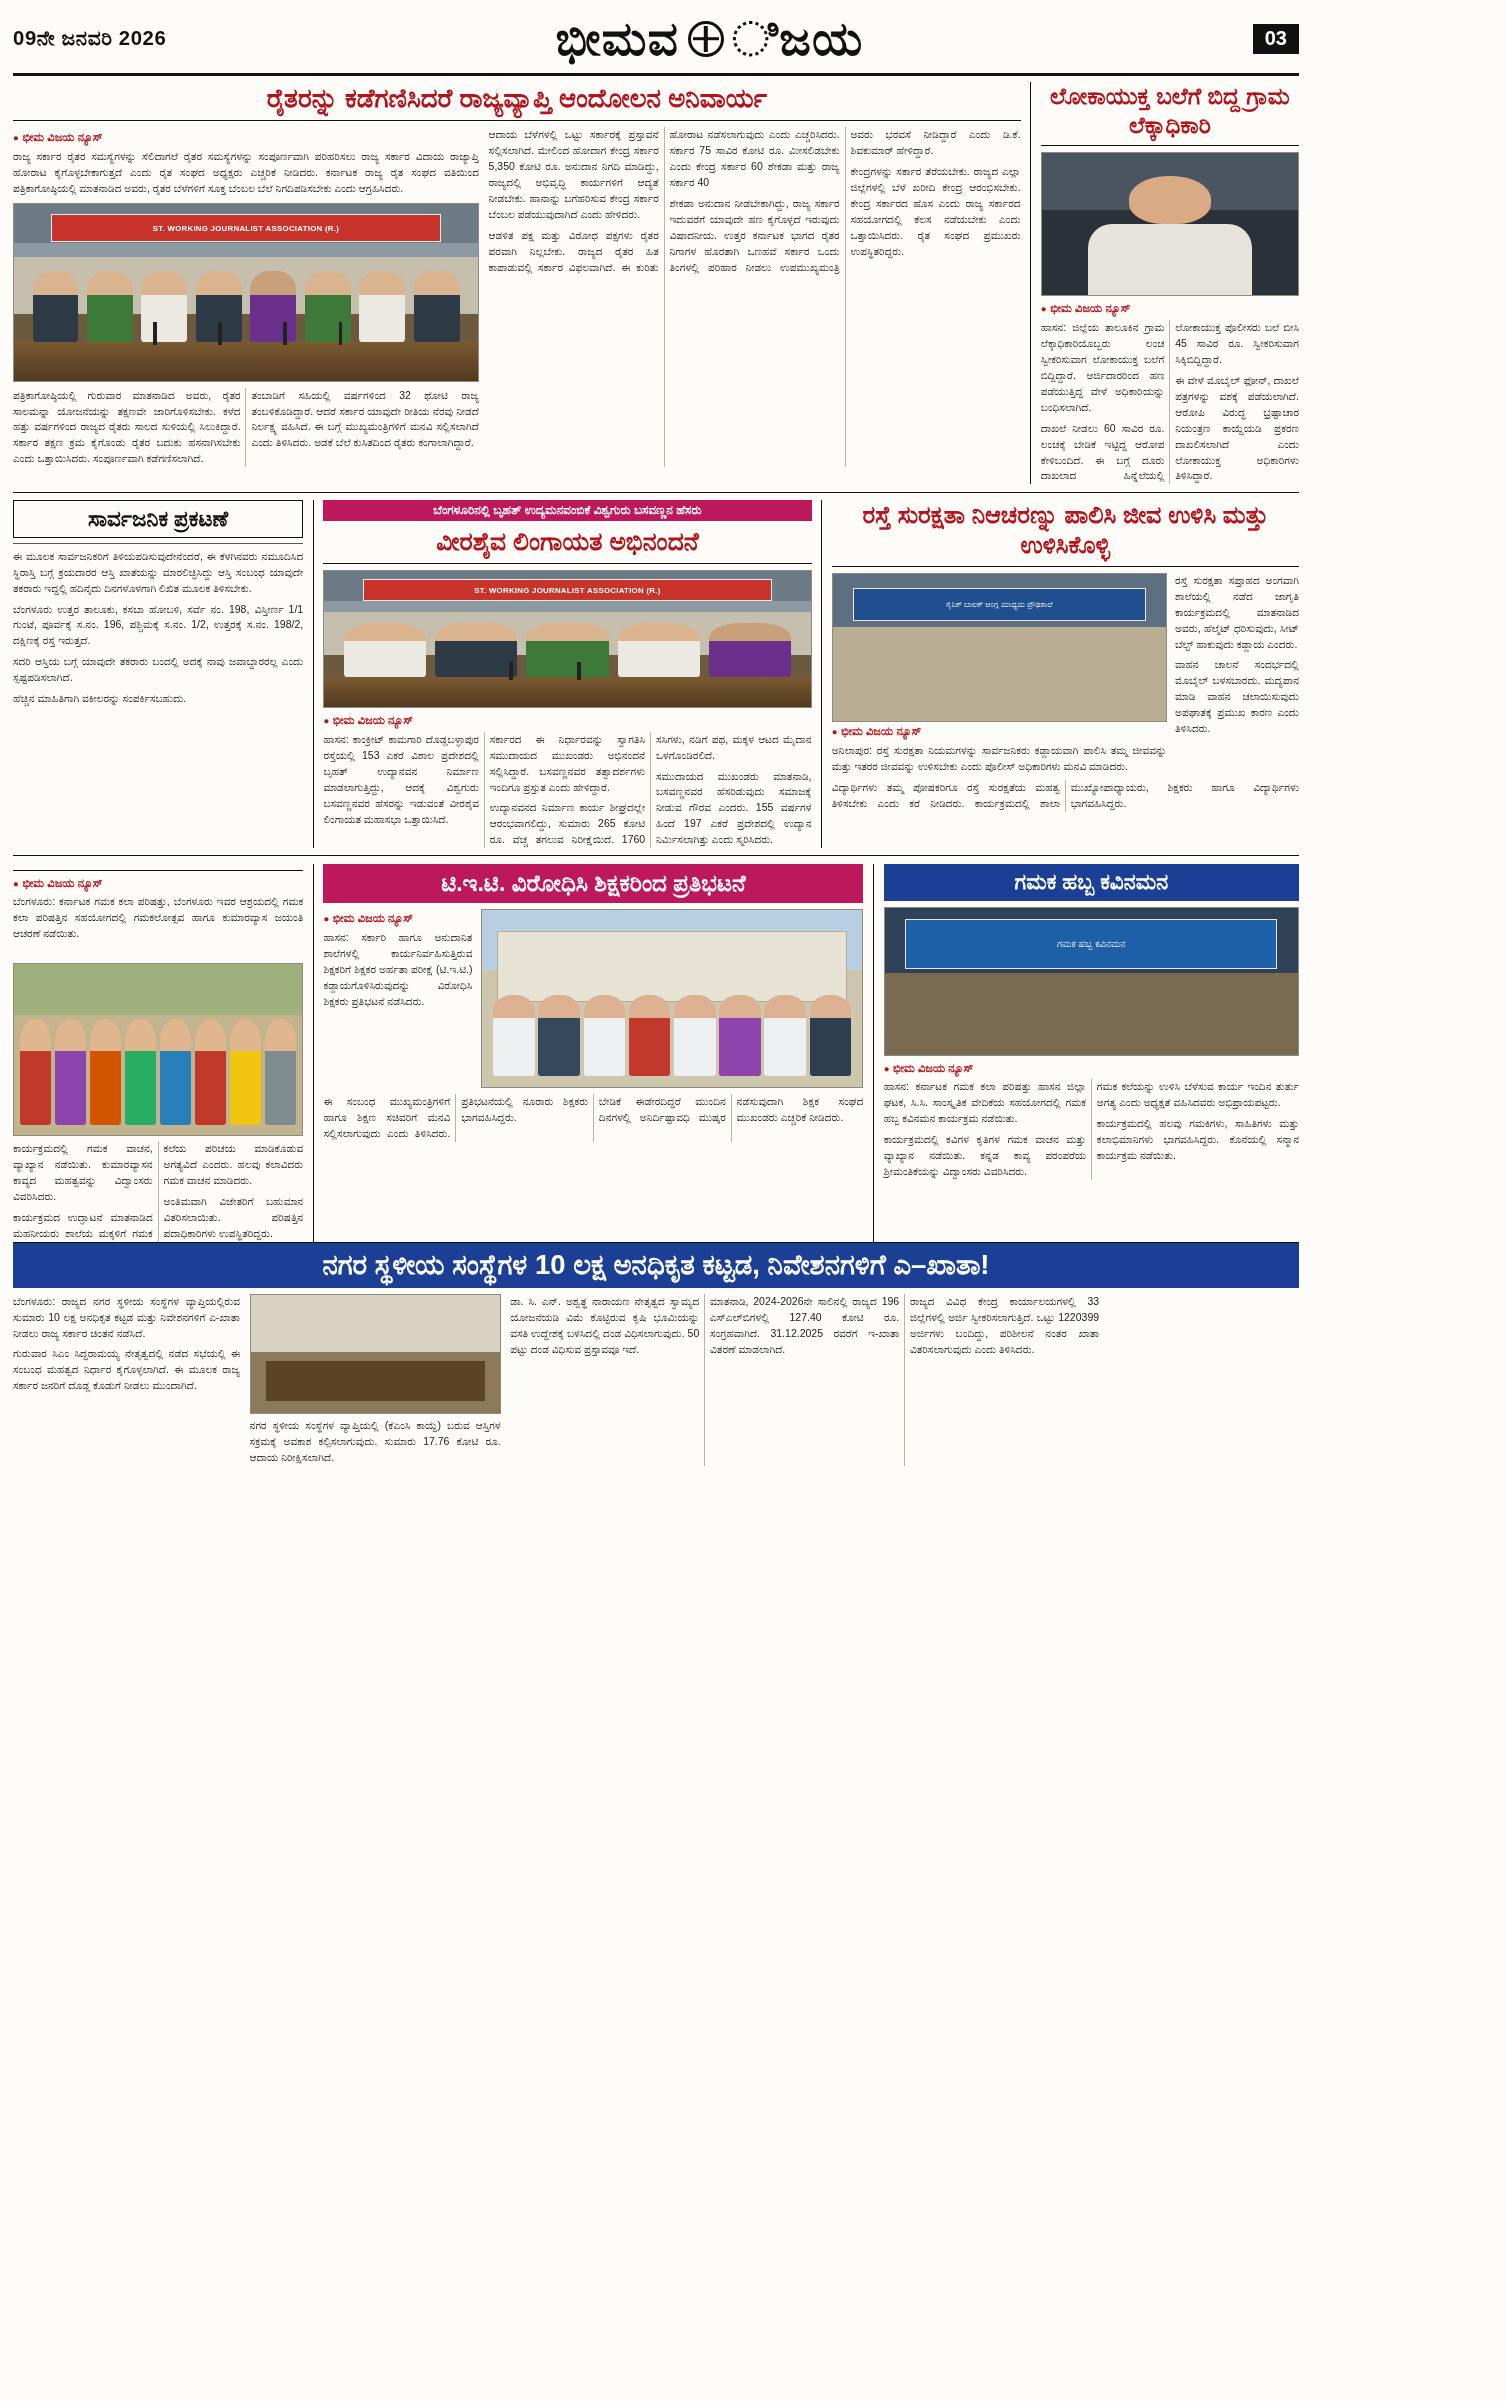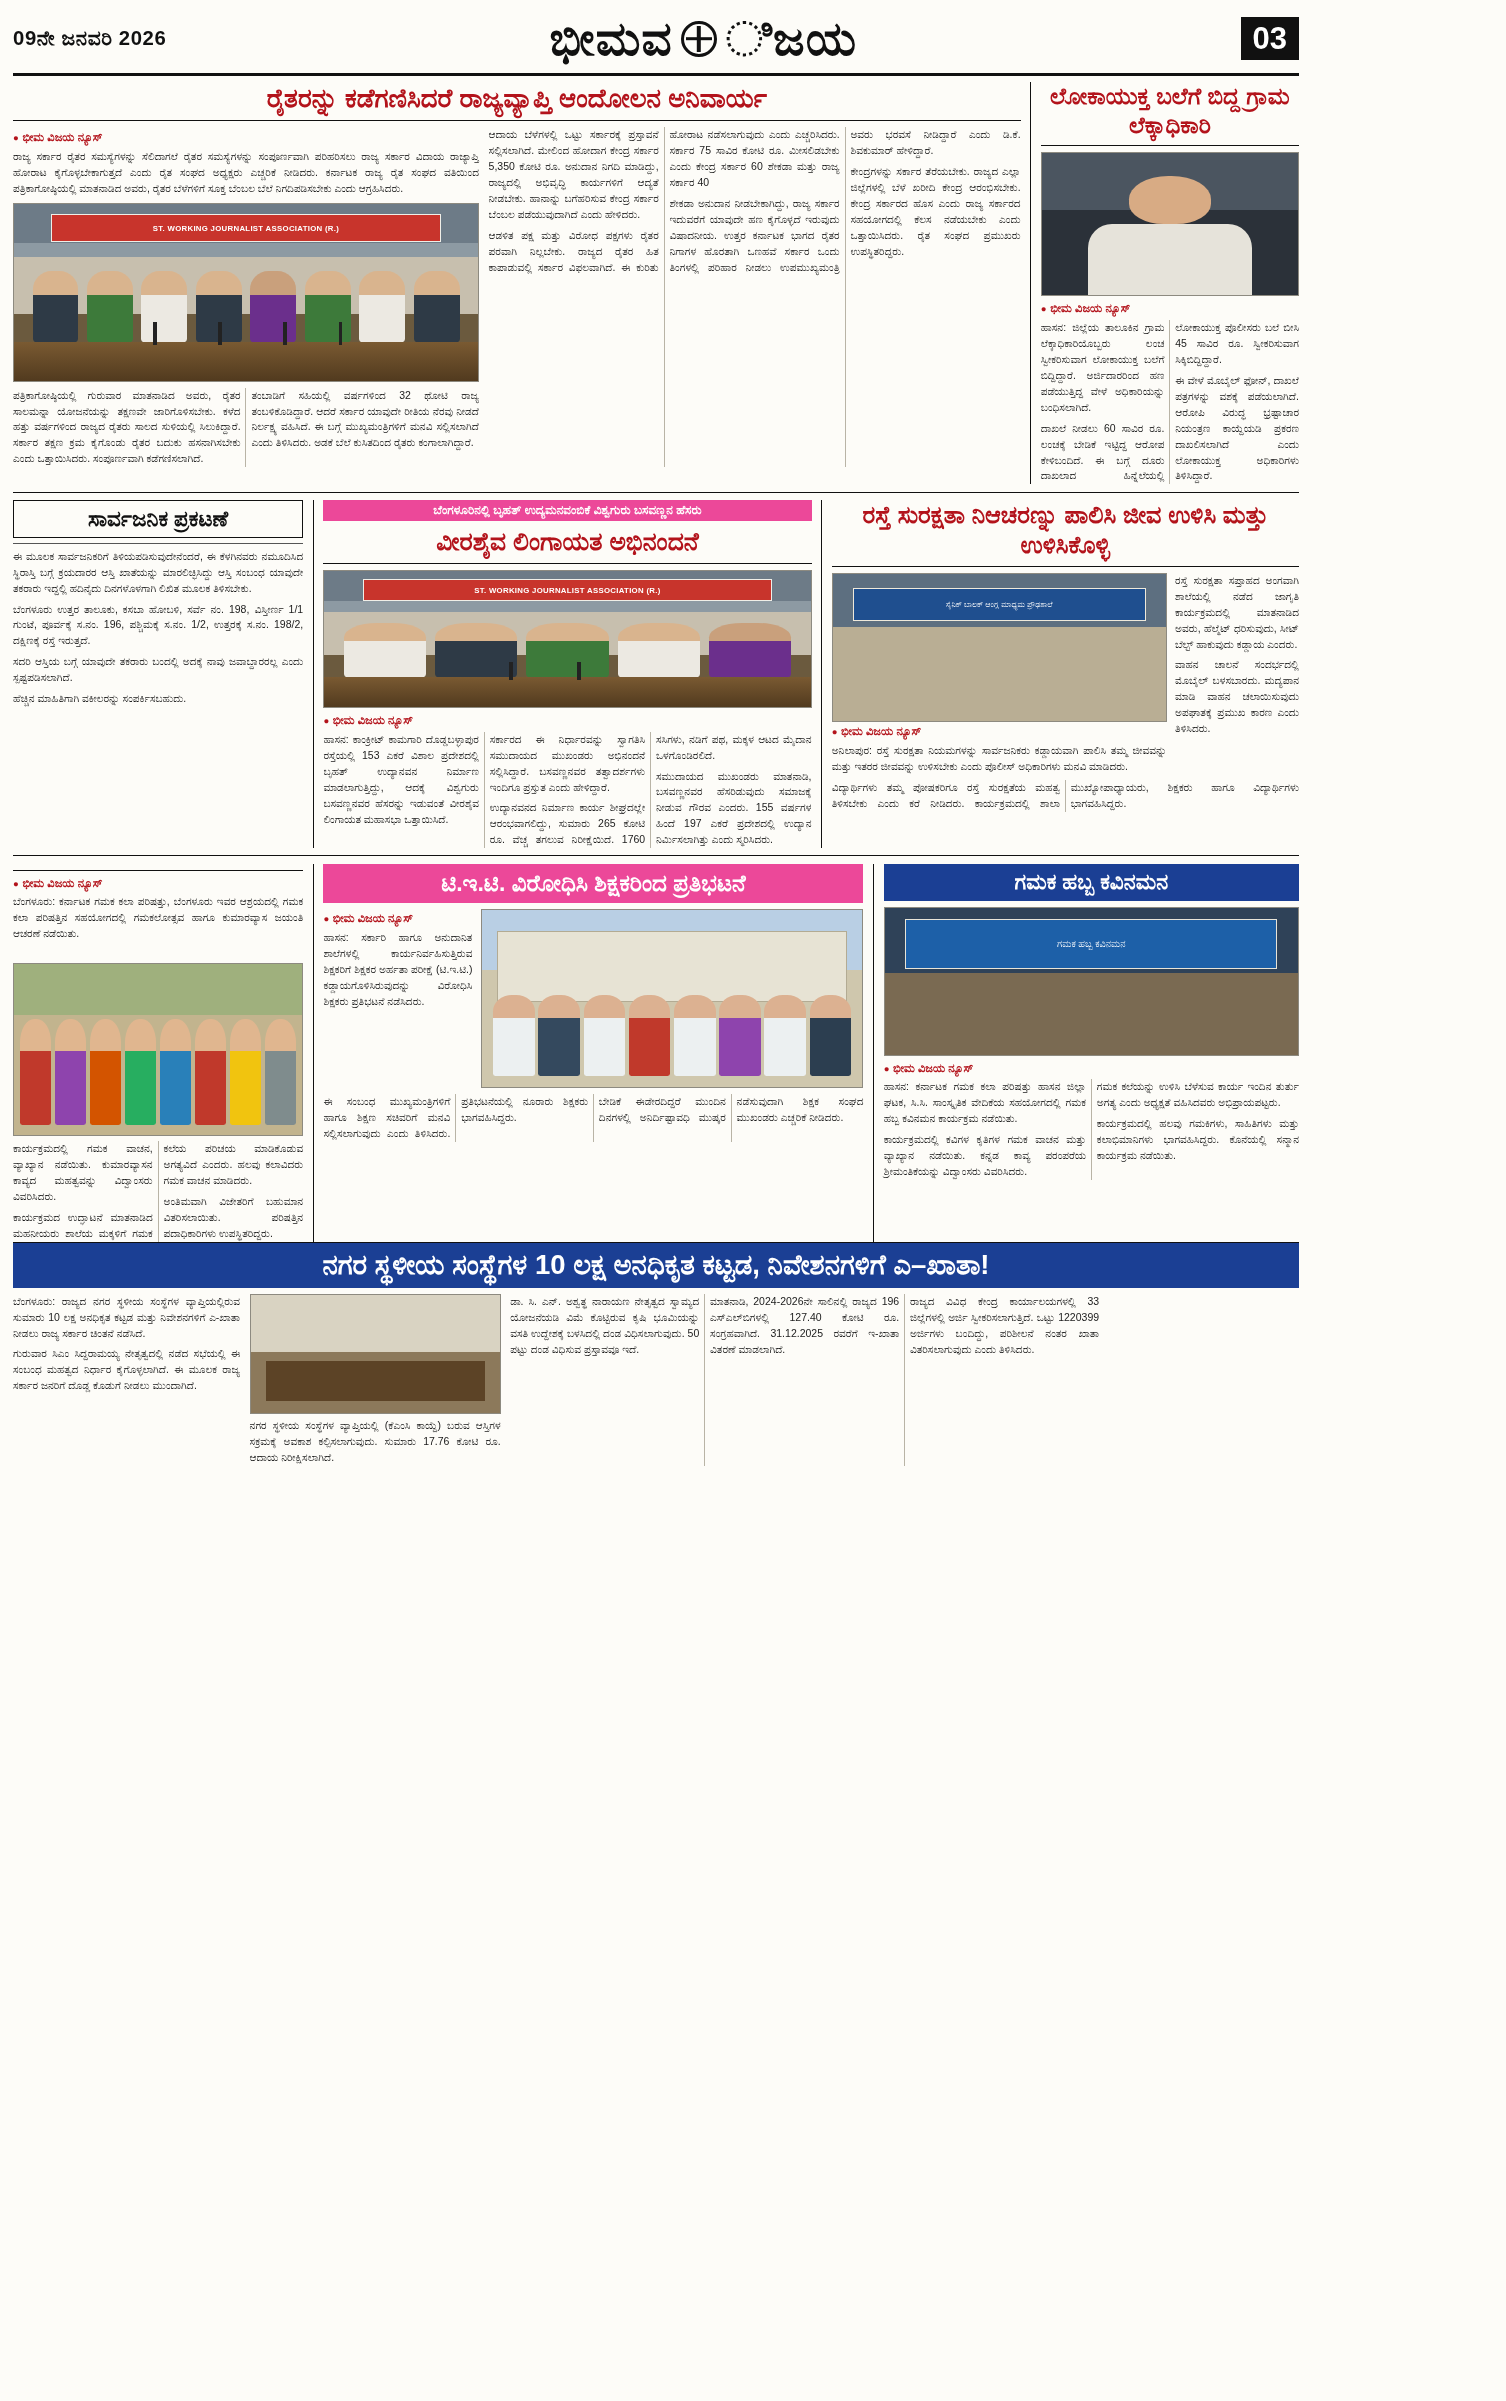"03" .masthead-page { font-size: 31px -> 20px }
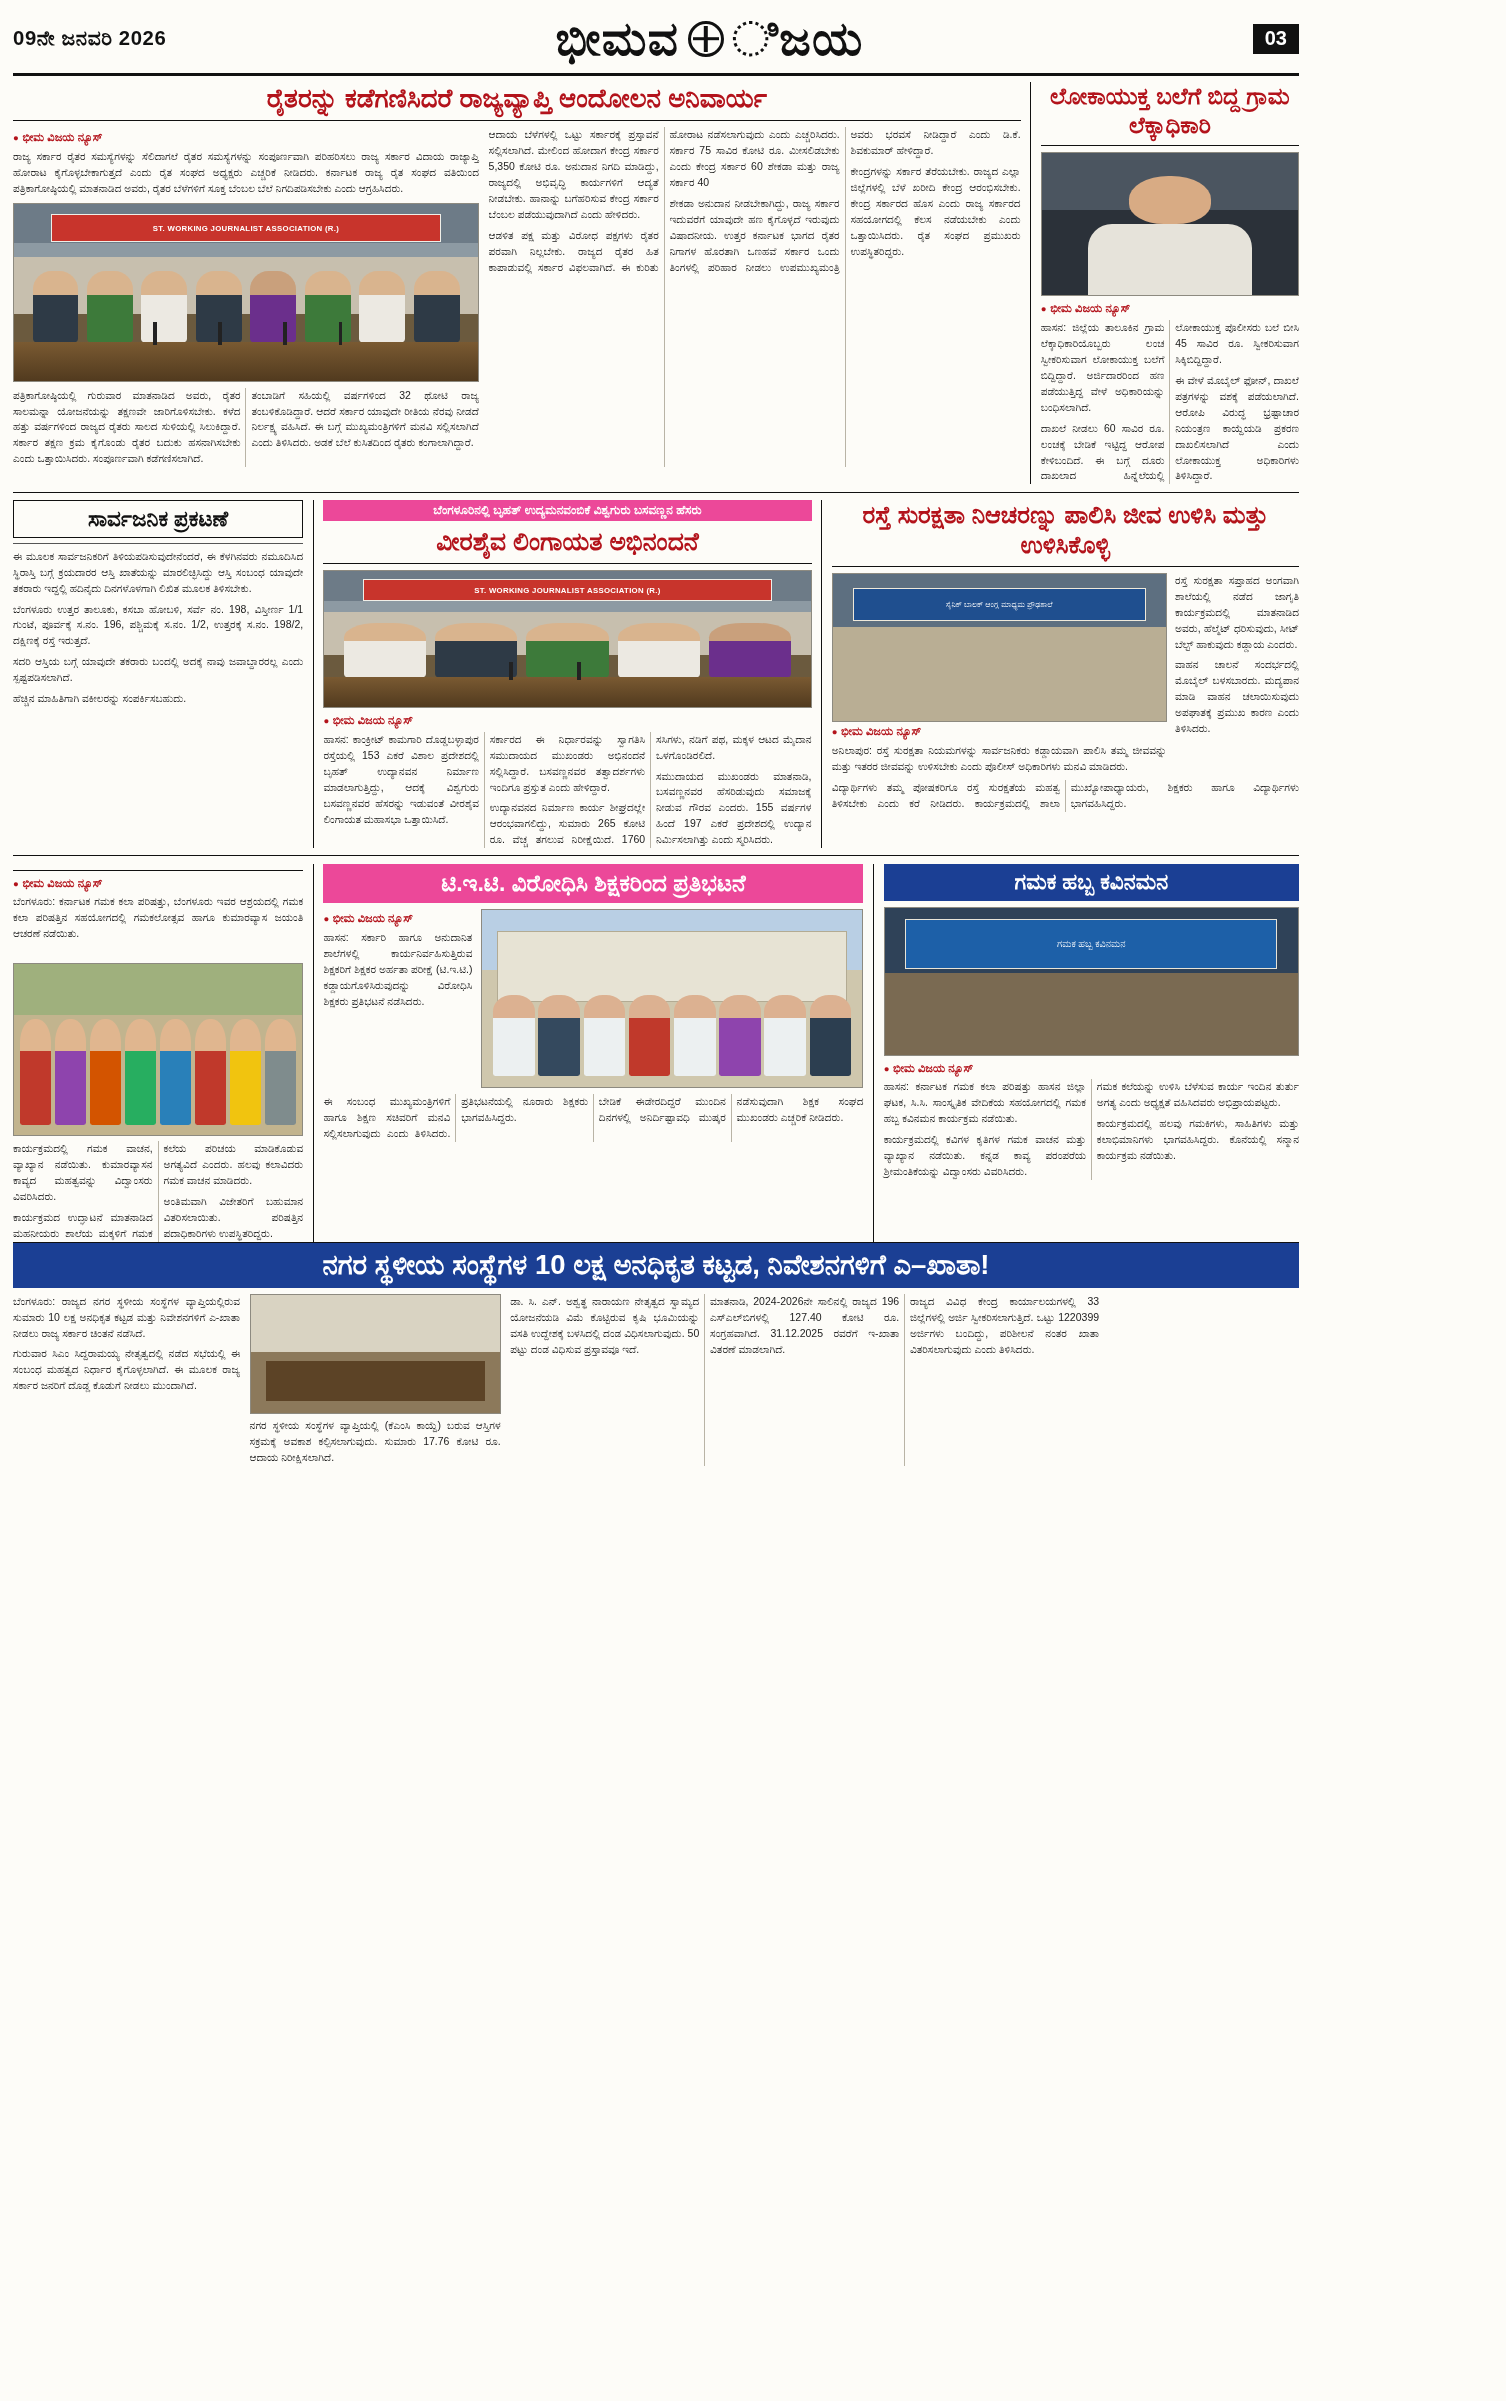"ಬೆಂಗಳೂರಿನಲ್ಲಿ ಬೃಹತ್ ಉದ್ಯಮನವಂಬಿಕೆ" .banner-red { background: #ec4899 -> #be185d }
